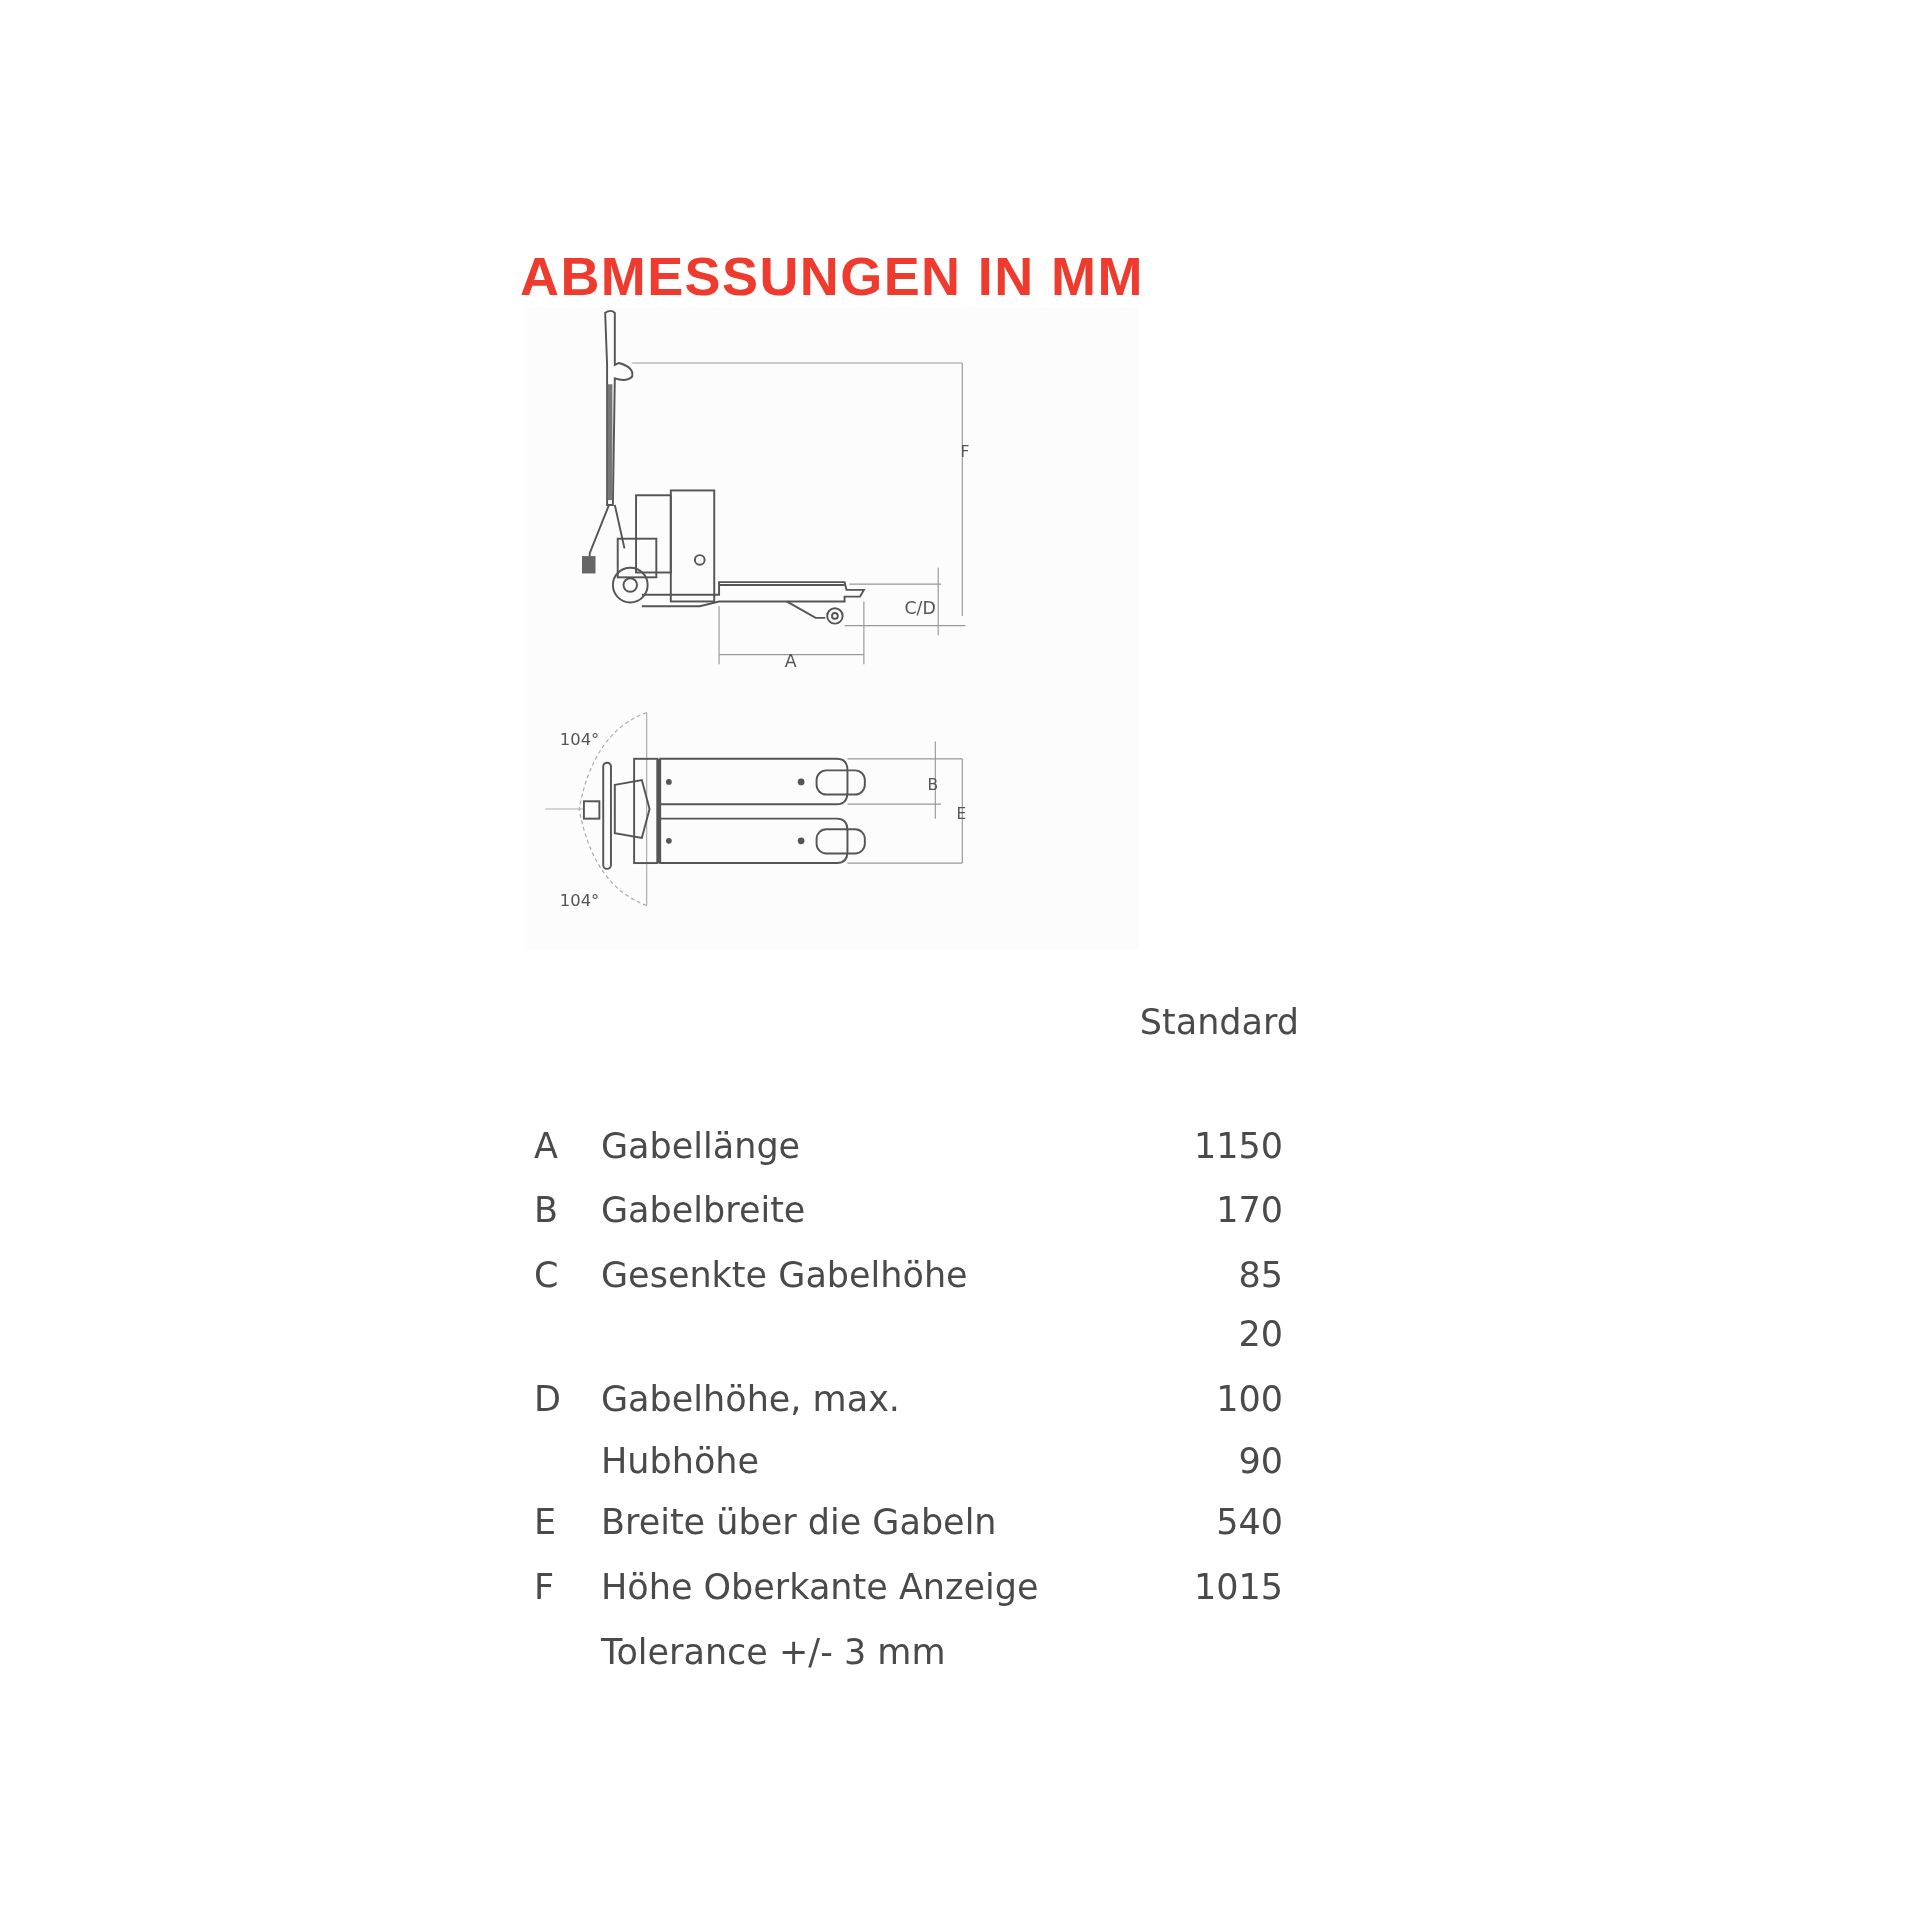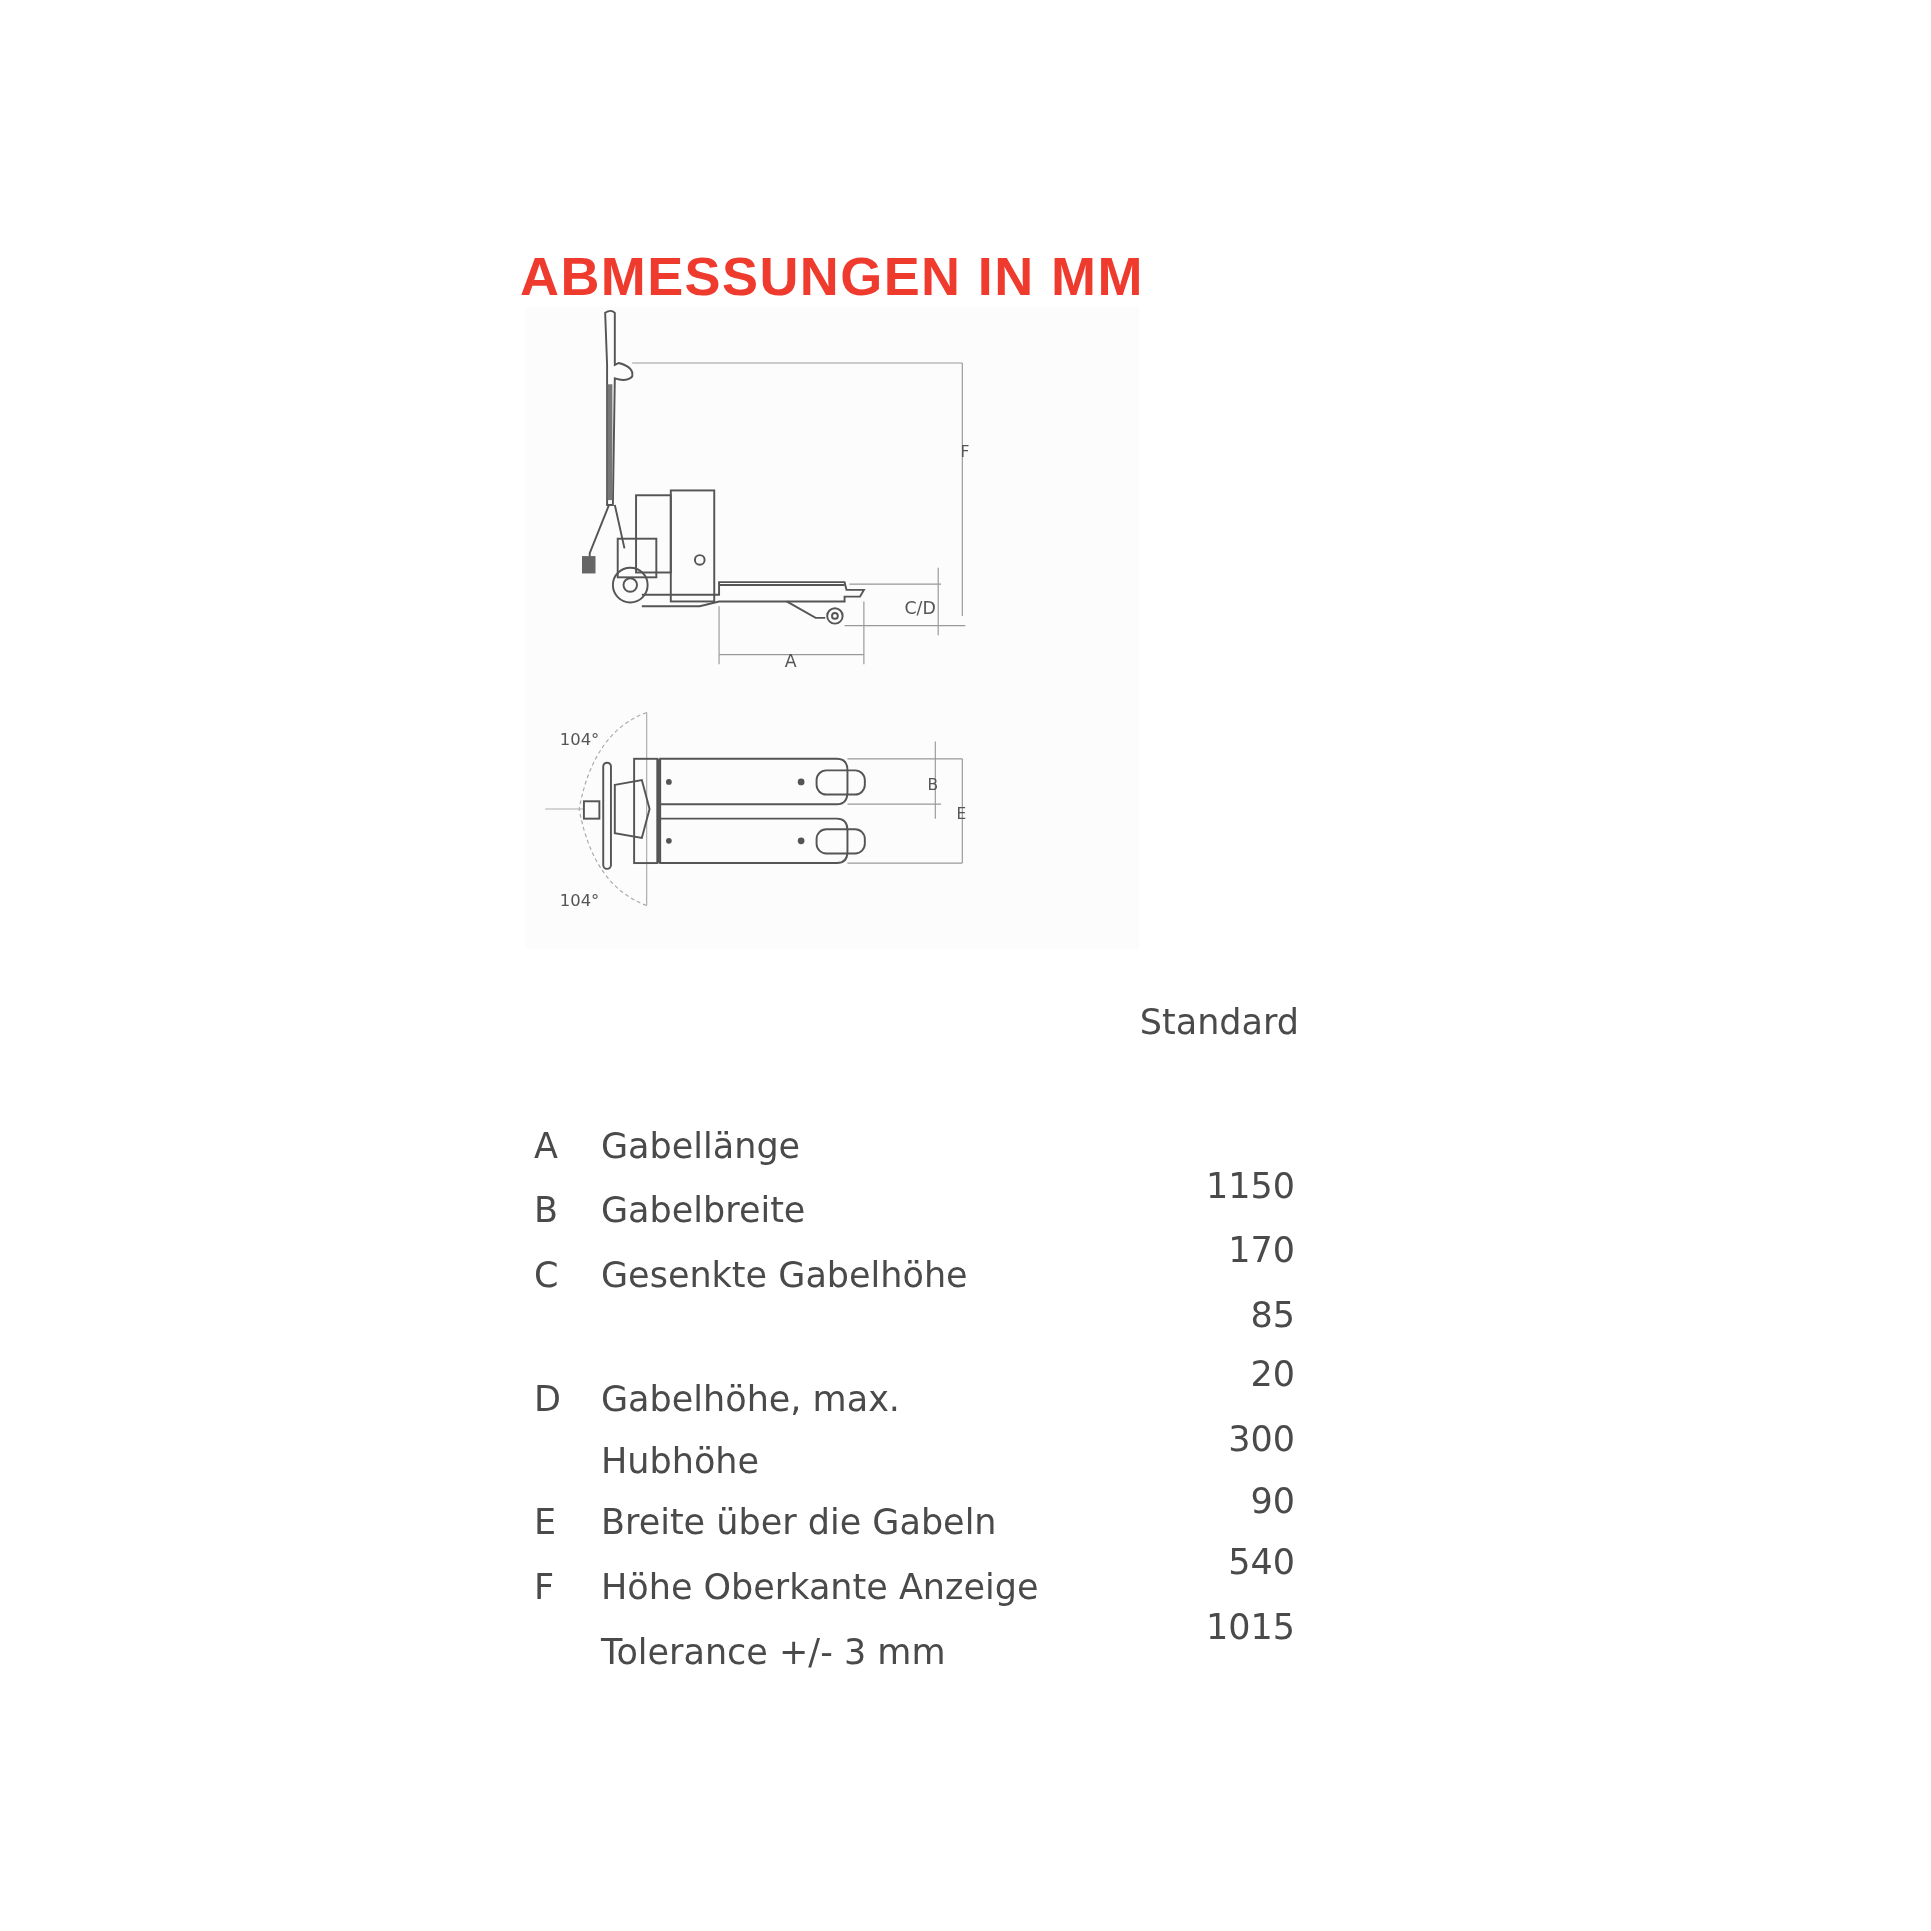"1150" .spec-row .value { margin-top: 40px -> none; right: 4px -> 16px }
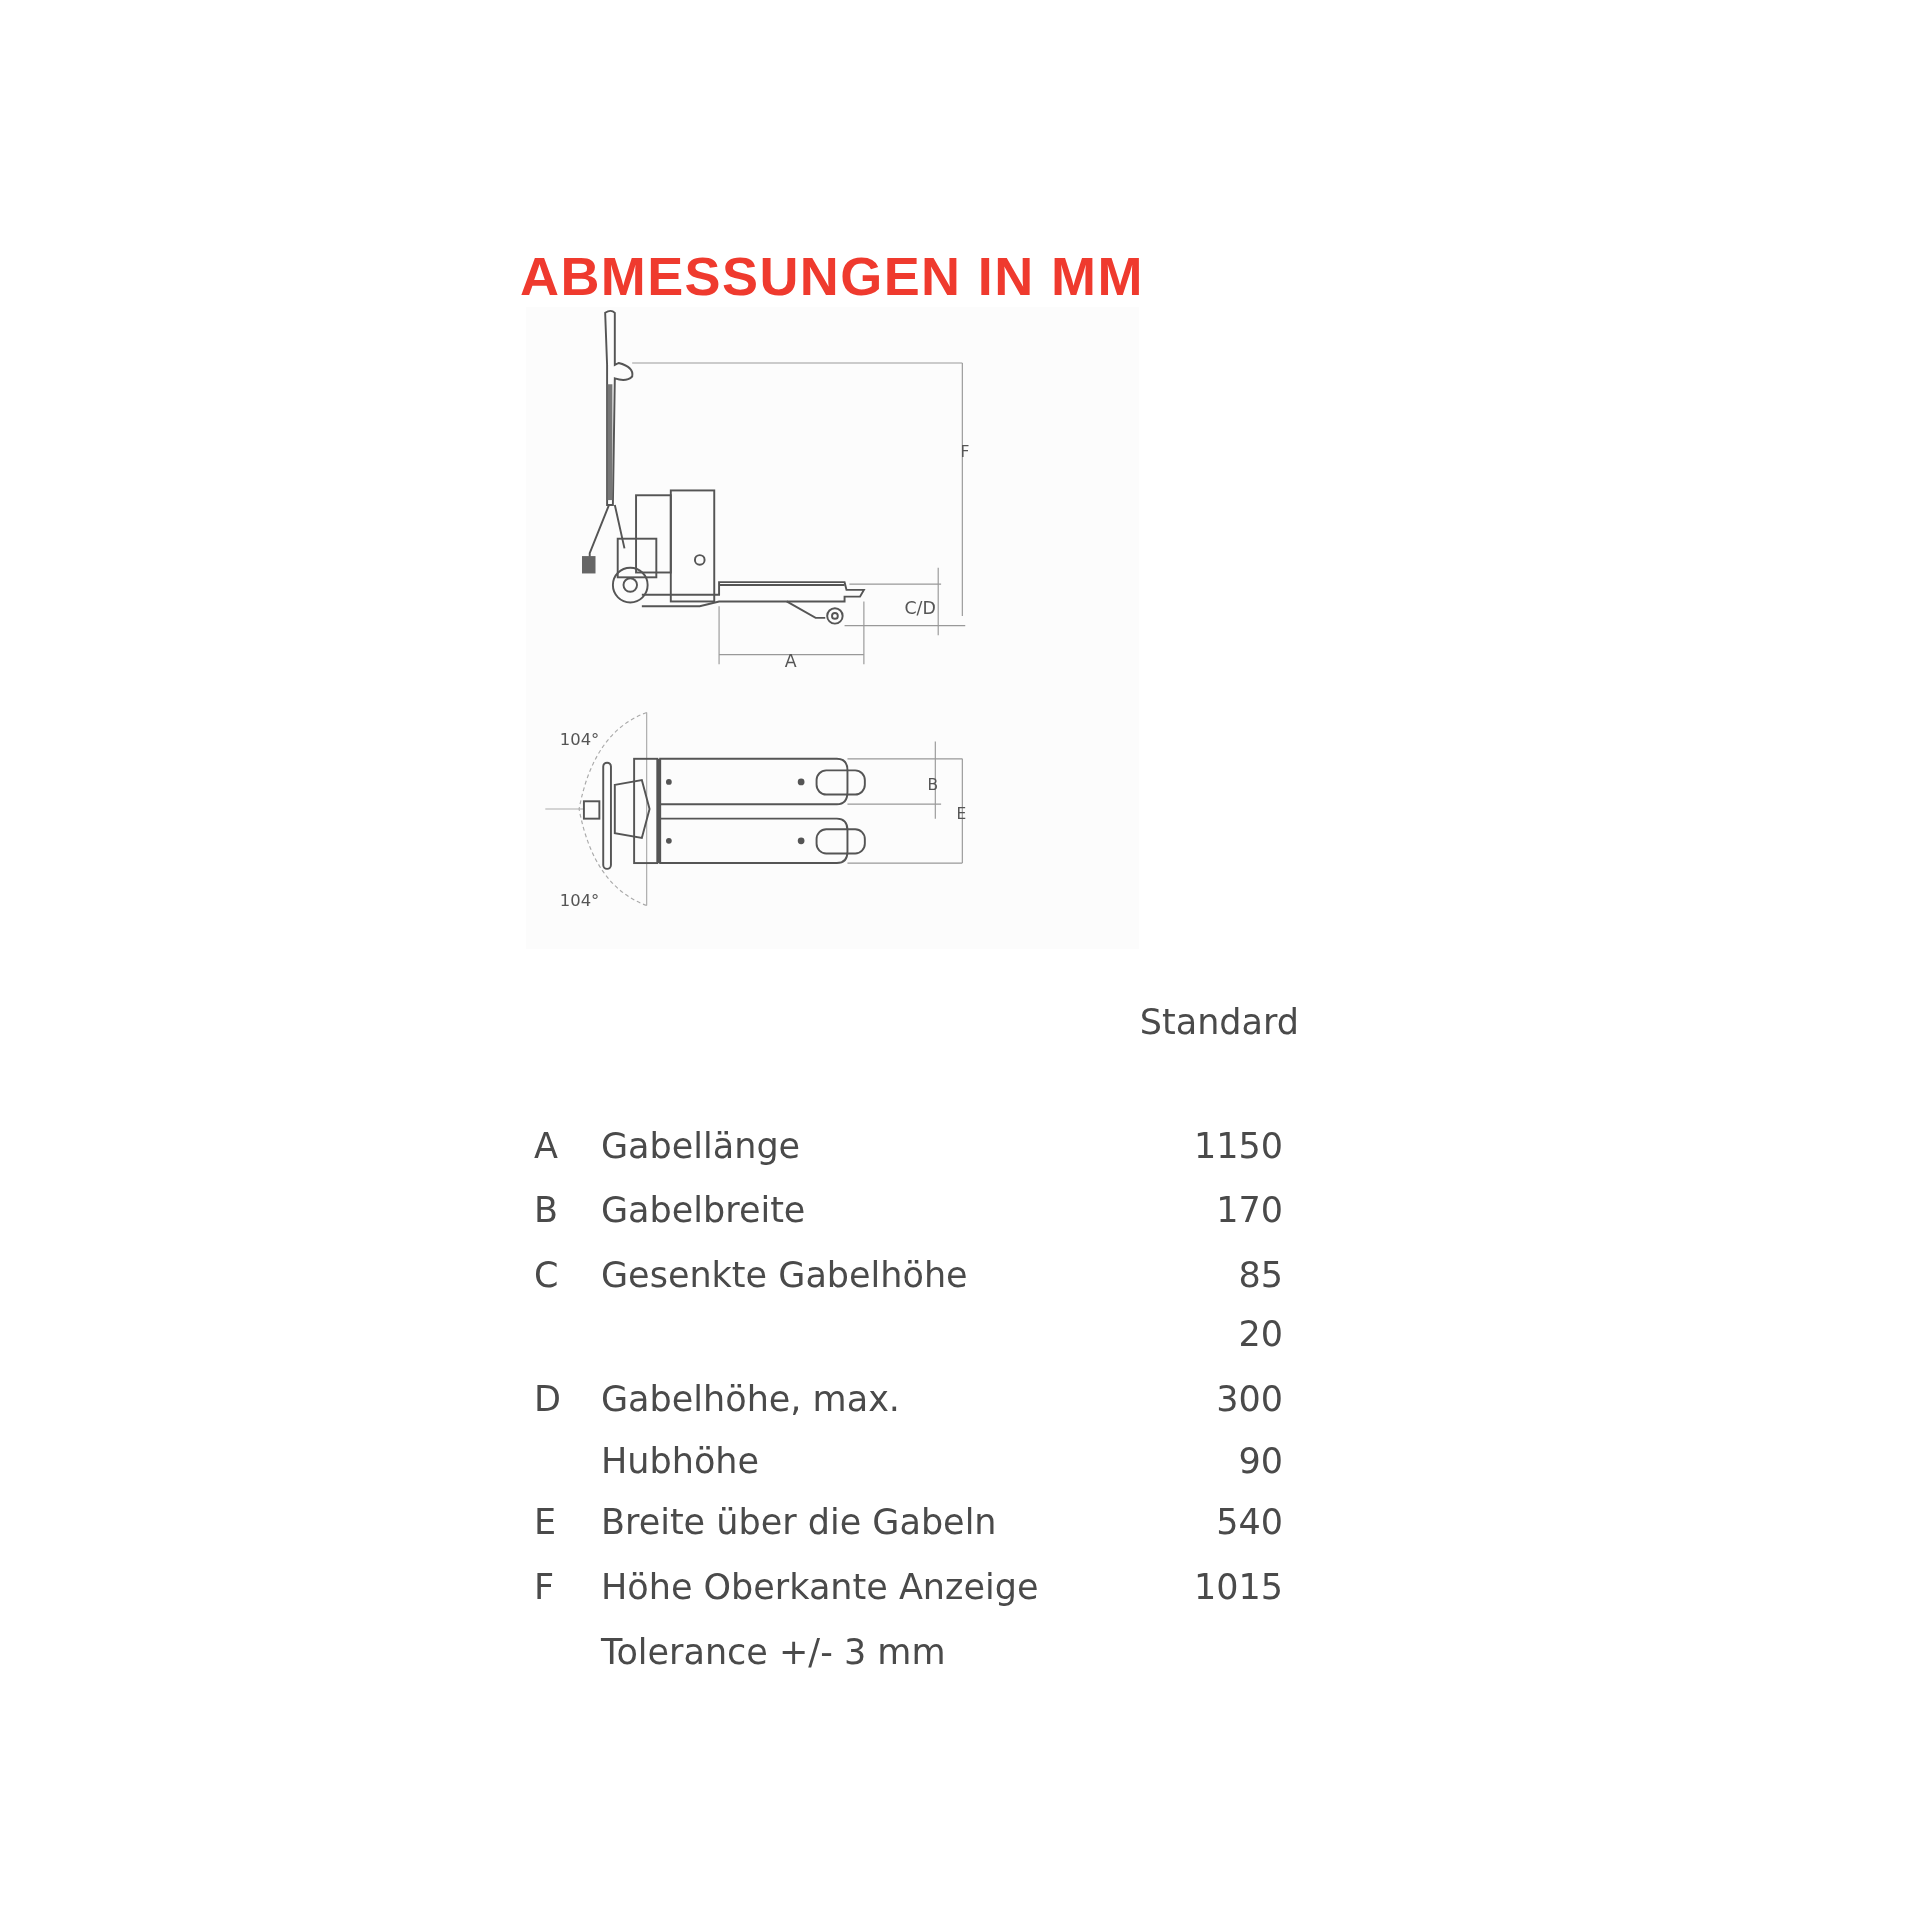"300" span.value { text: 300 -> 100 }
